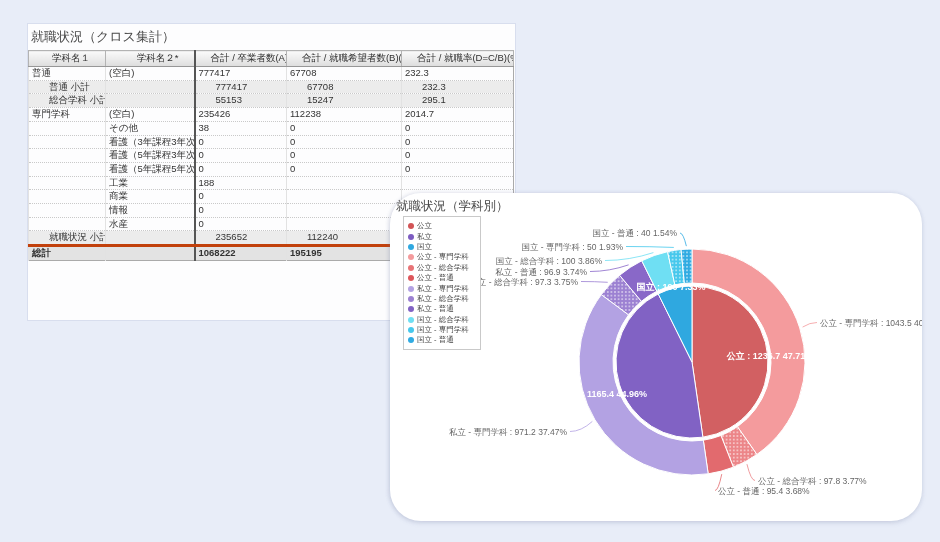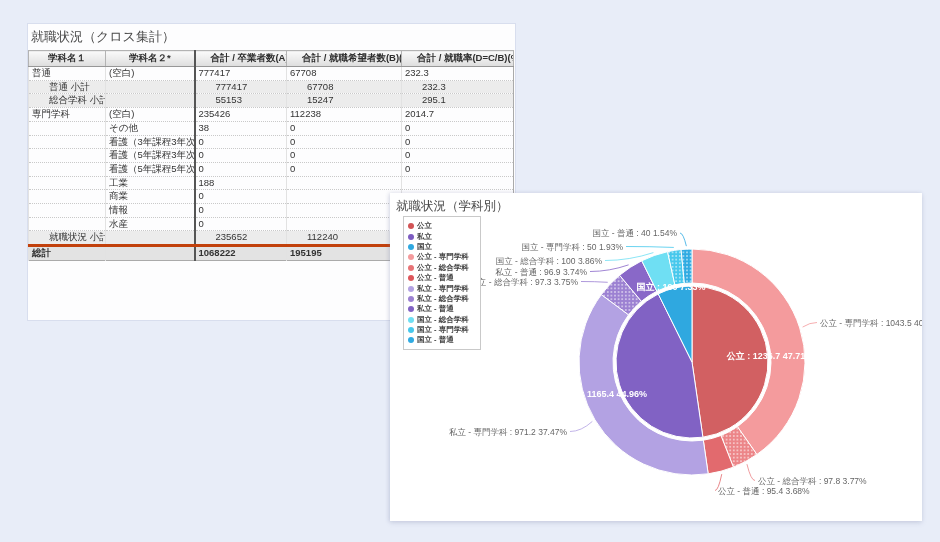"学科名１" table.crosstab th { font-weight: bold -> normal; text-align: center -> right }
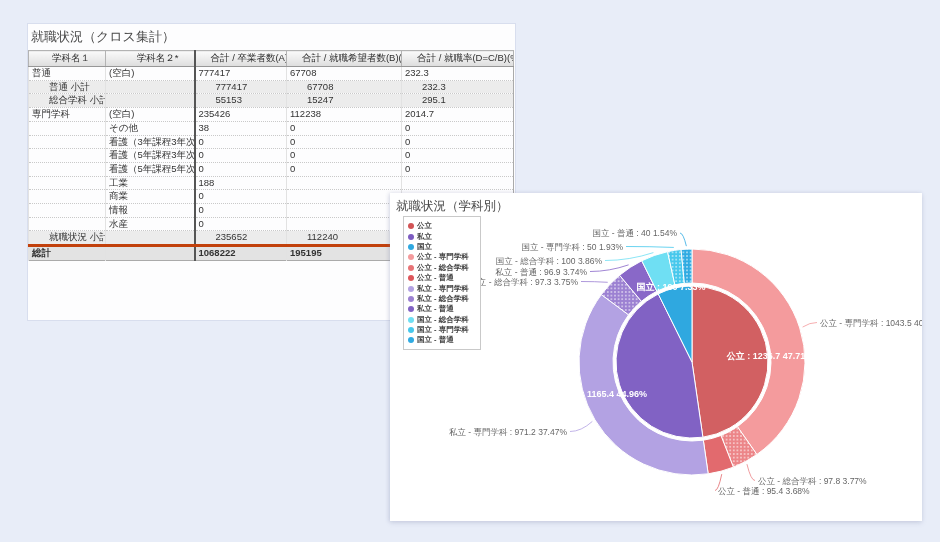"就職状況（学科別）" .chart-panel { border-radius: none -> 31px }
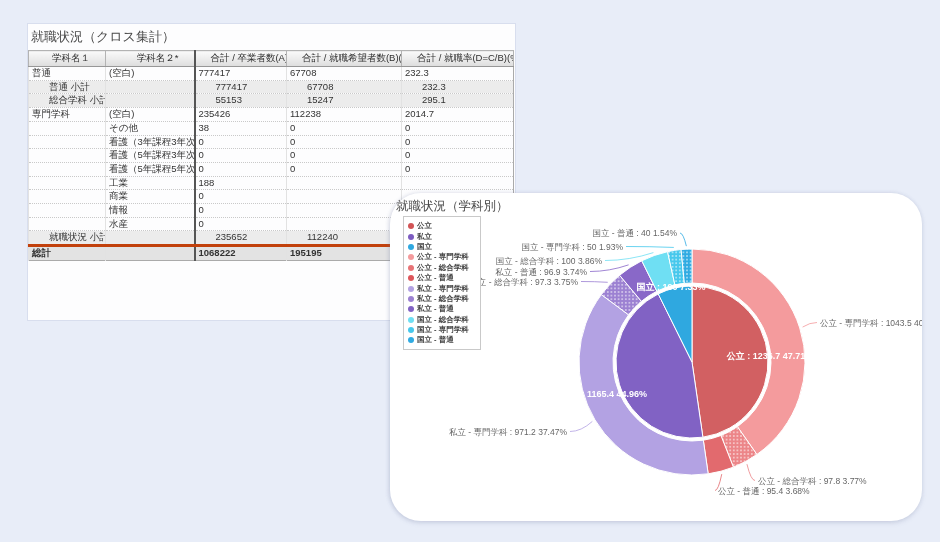"公立" .legend-label { font-weight: bold -> none }
